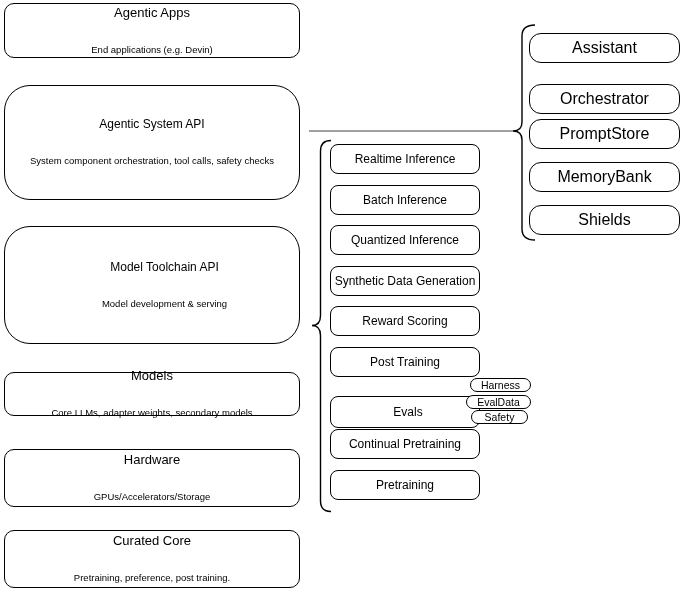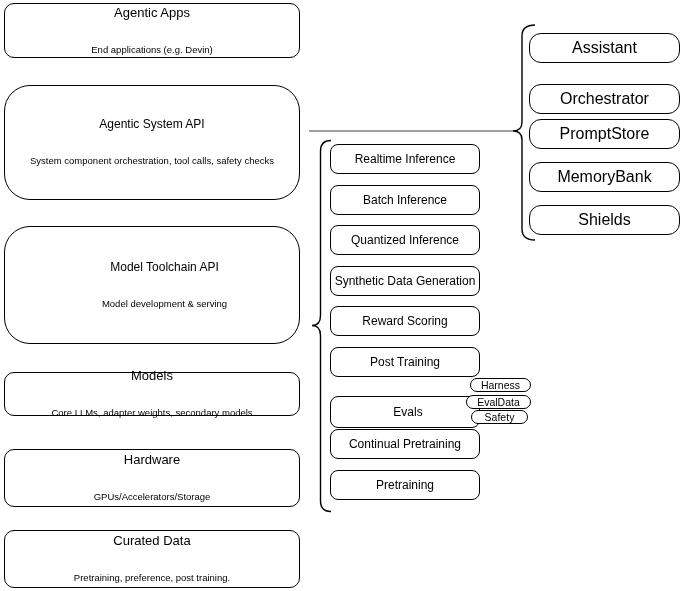"Curated Data" div.title { text: Data -> Core }
